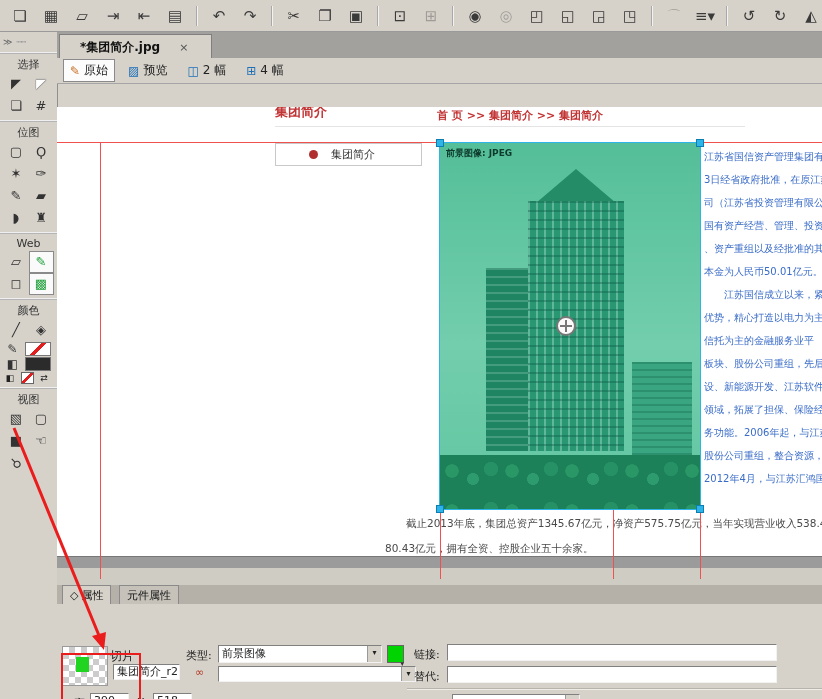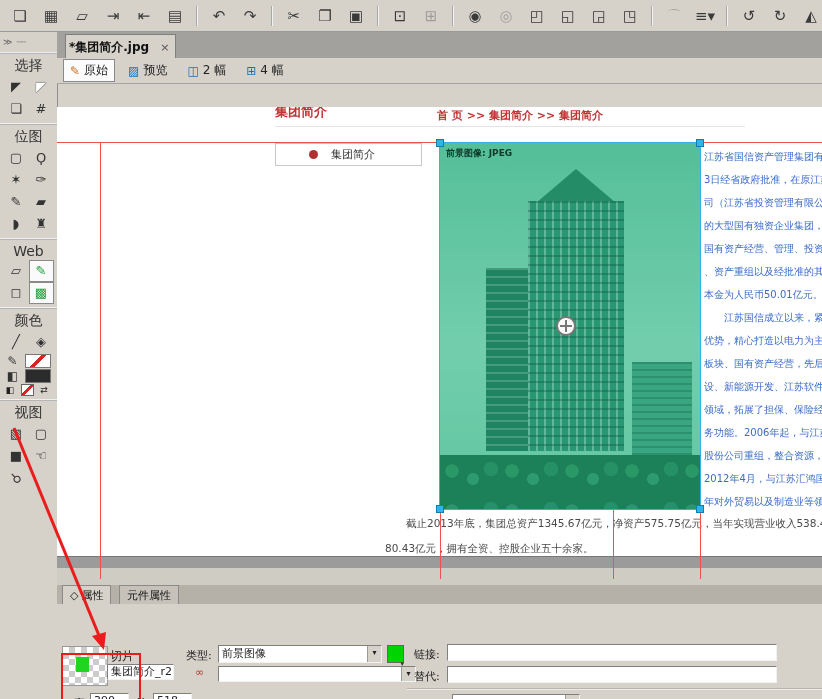"*集团简介.jpg" .doctab { gap: 8px -> 16px; left: 8px -> 2px; padding: 0 3px -> 0 20px }
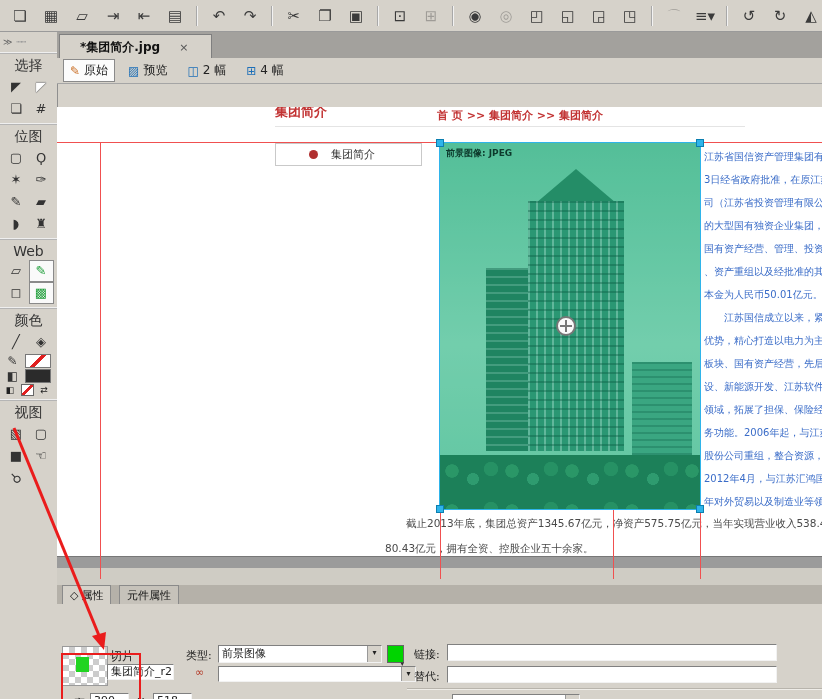"选择" .lp-label { font-size: 14px -> 11px }
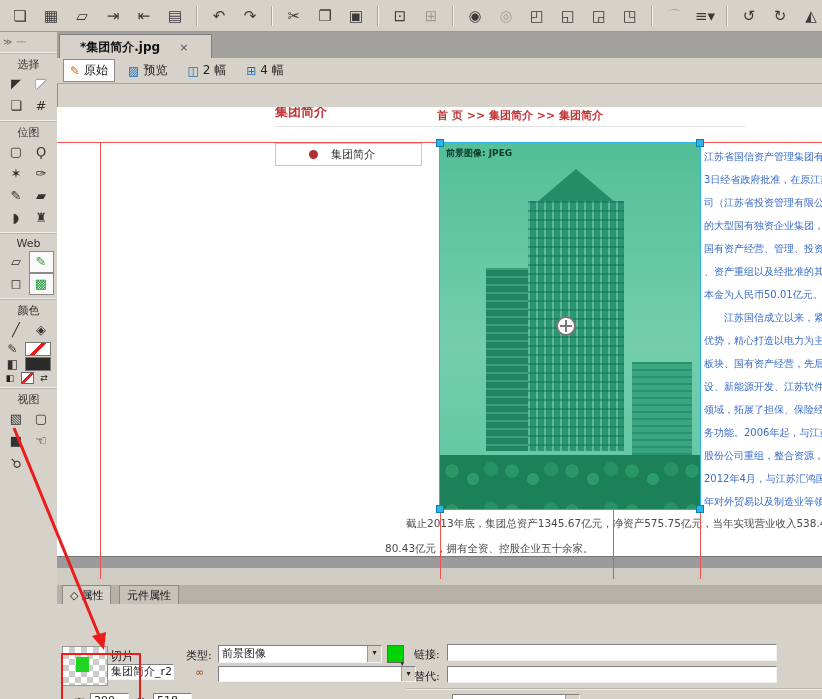"的大型国有独资企业集团，" div { html: <div>的大型国有独资企业集团，</div> -> none }
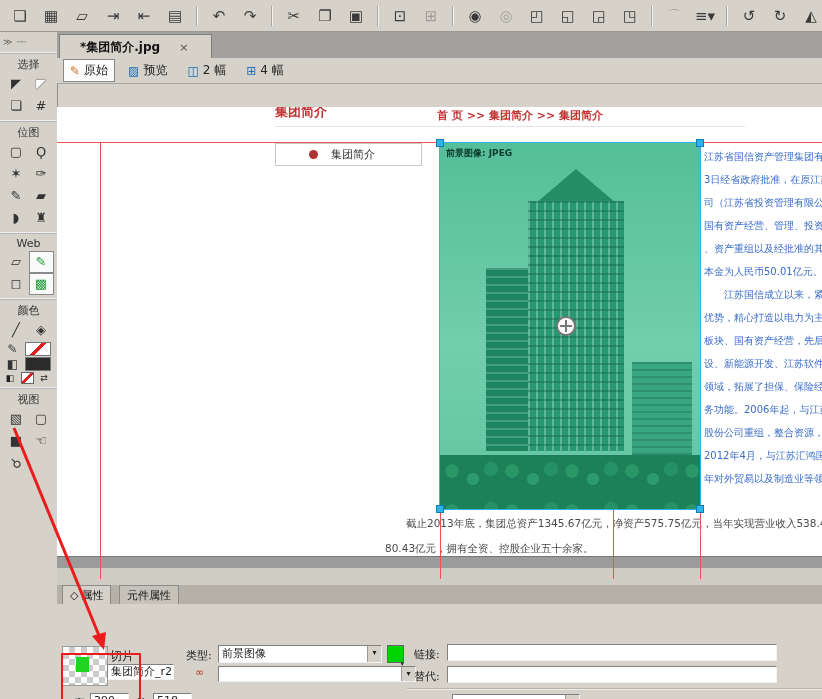"信托为主的金融服务业平" div { html: none -> <div>信托为主的金融服务业平</div> }
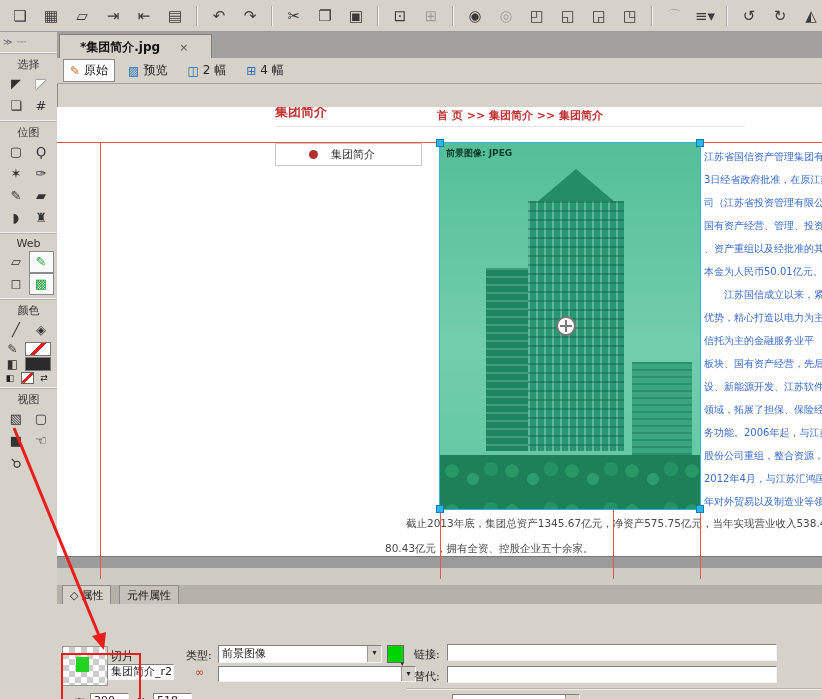"板块、国有资产经营，先后" div { text: 国有资产经营 -> 股份公司重组 }
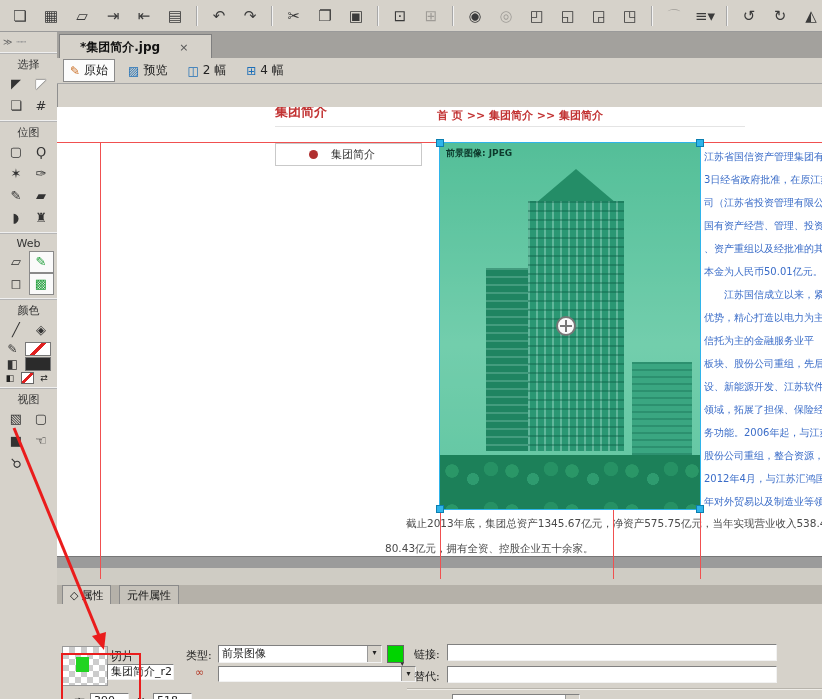"年对外贸易以及制造业等领" div { html: <div>年对外贸易以及制造业等领</div> -> none }
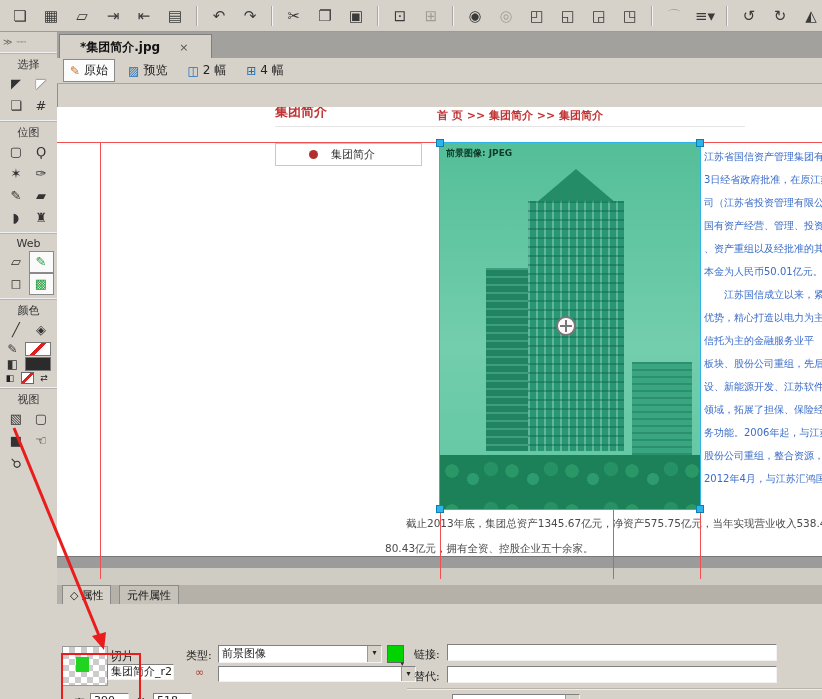"集团简介_r2" div.fld { left: 50px -> 56px }
